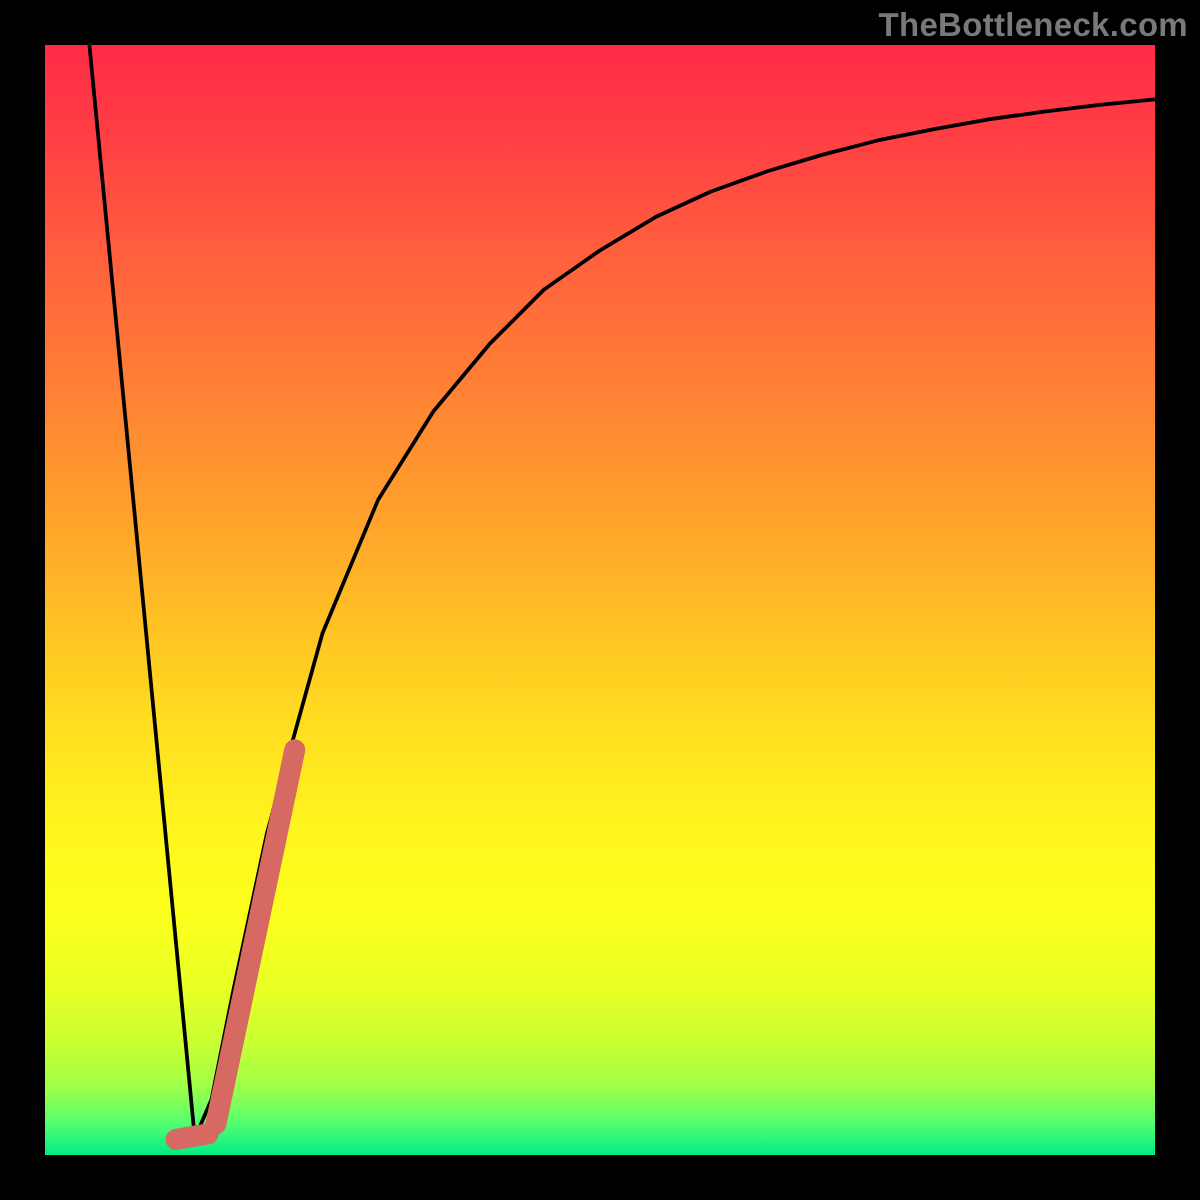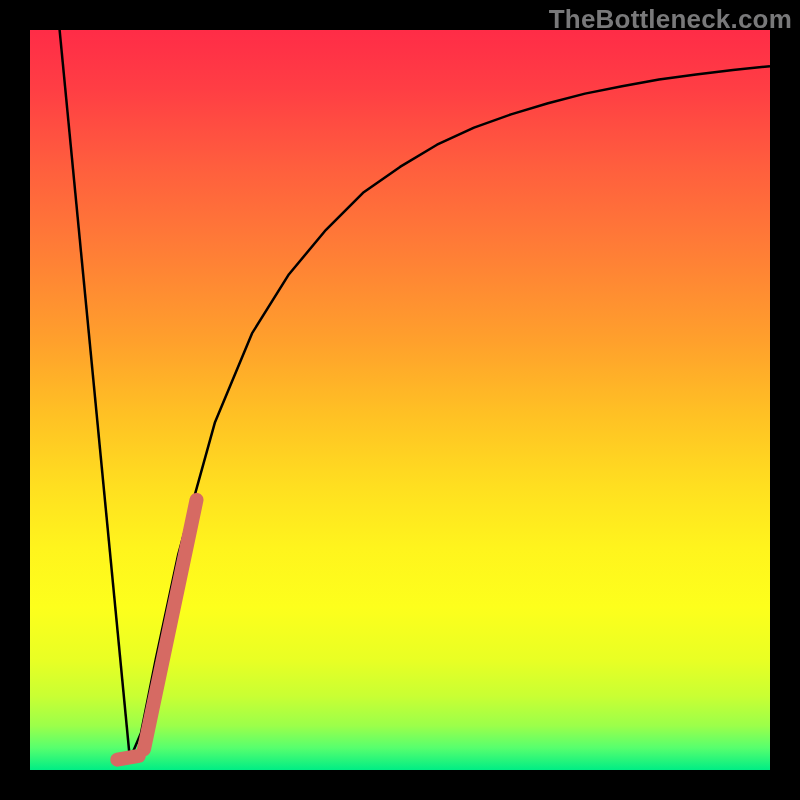"TheBottleneck.com" .watermark { font-size: 26px -> 22px }
